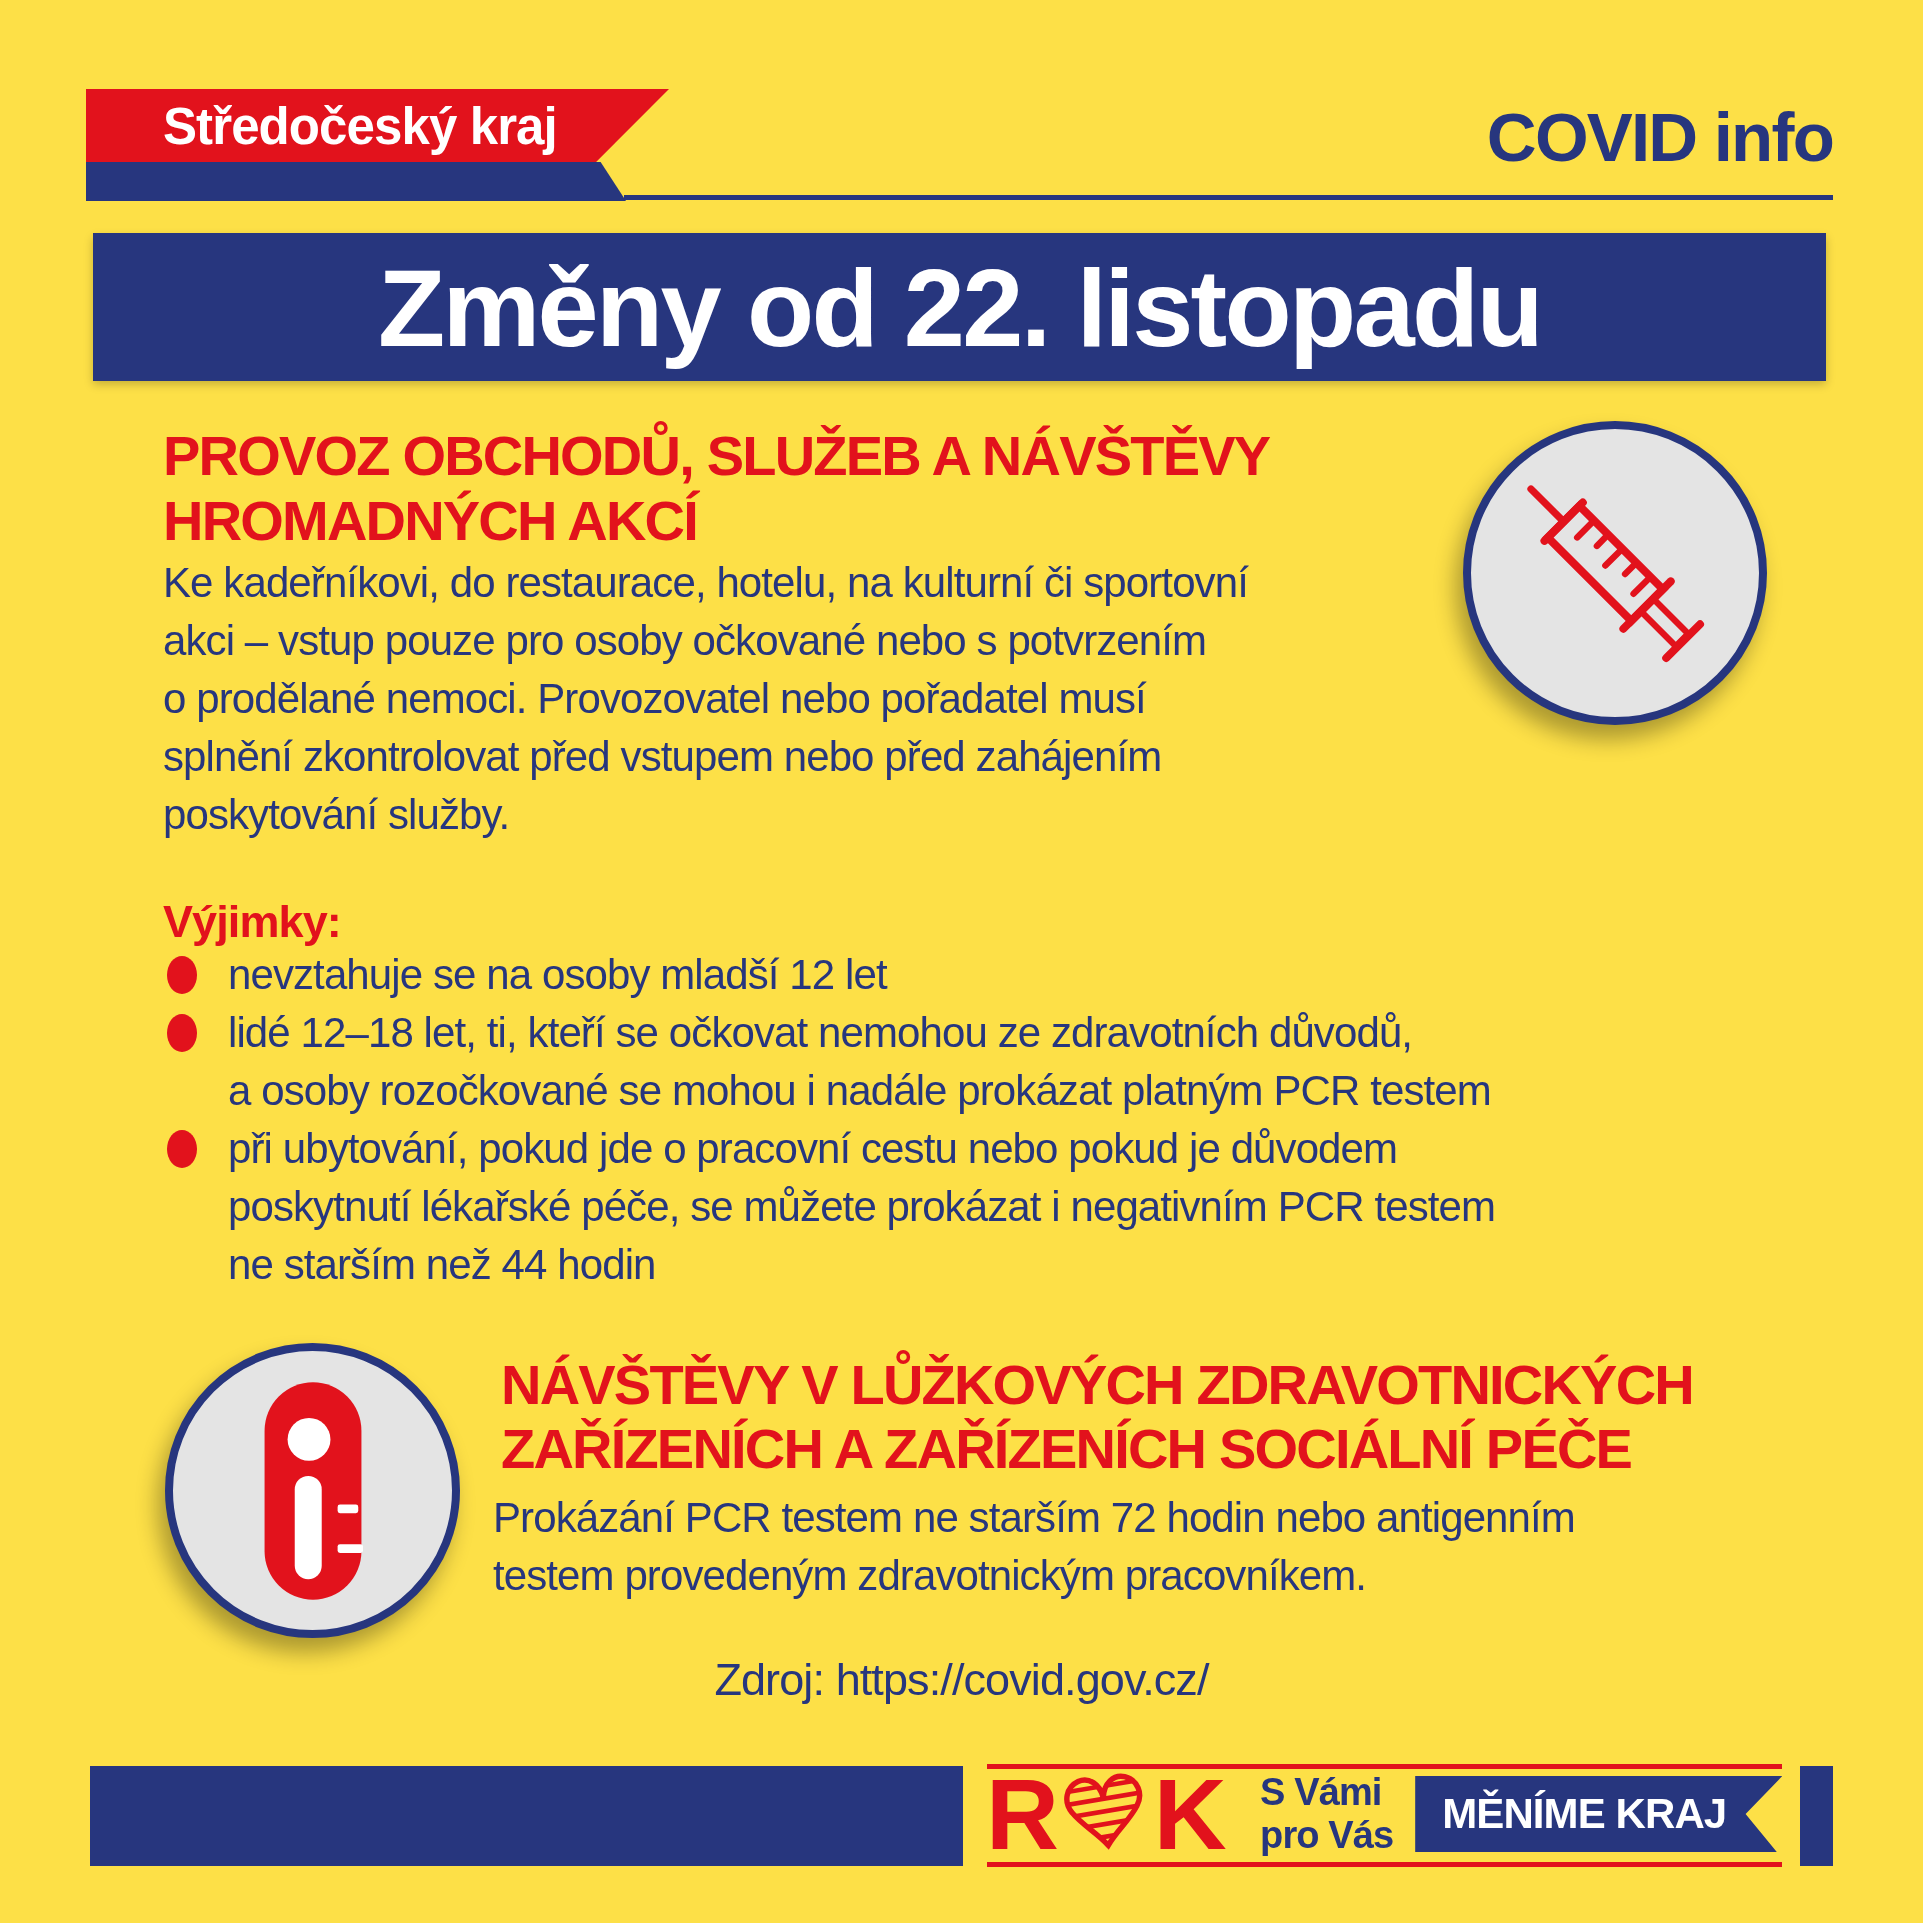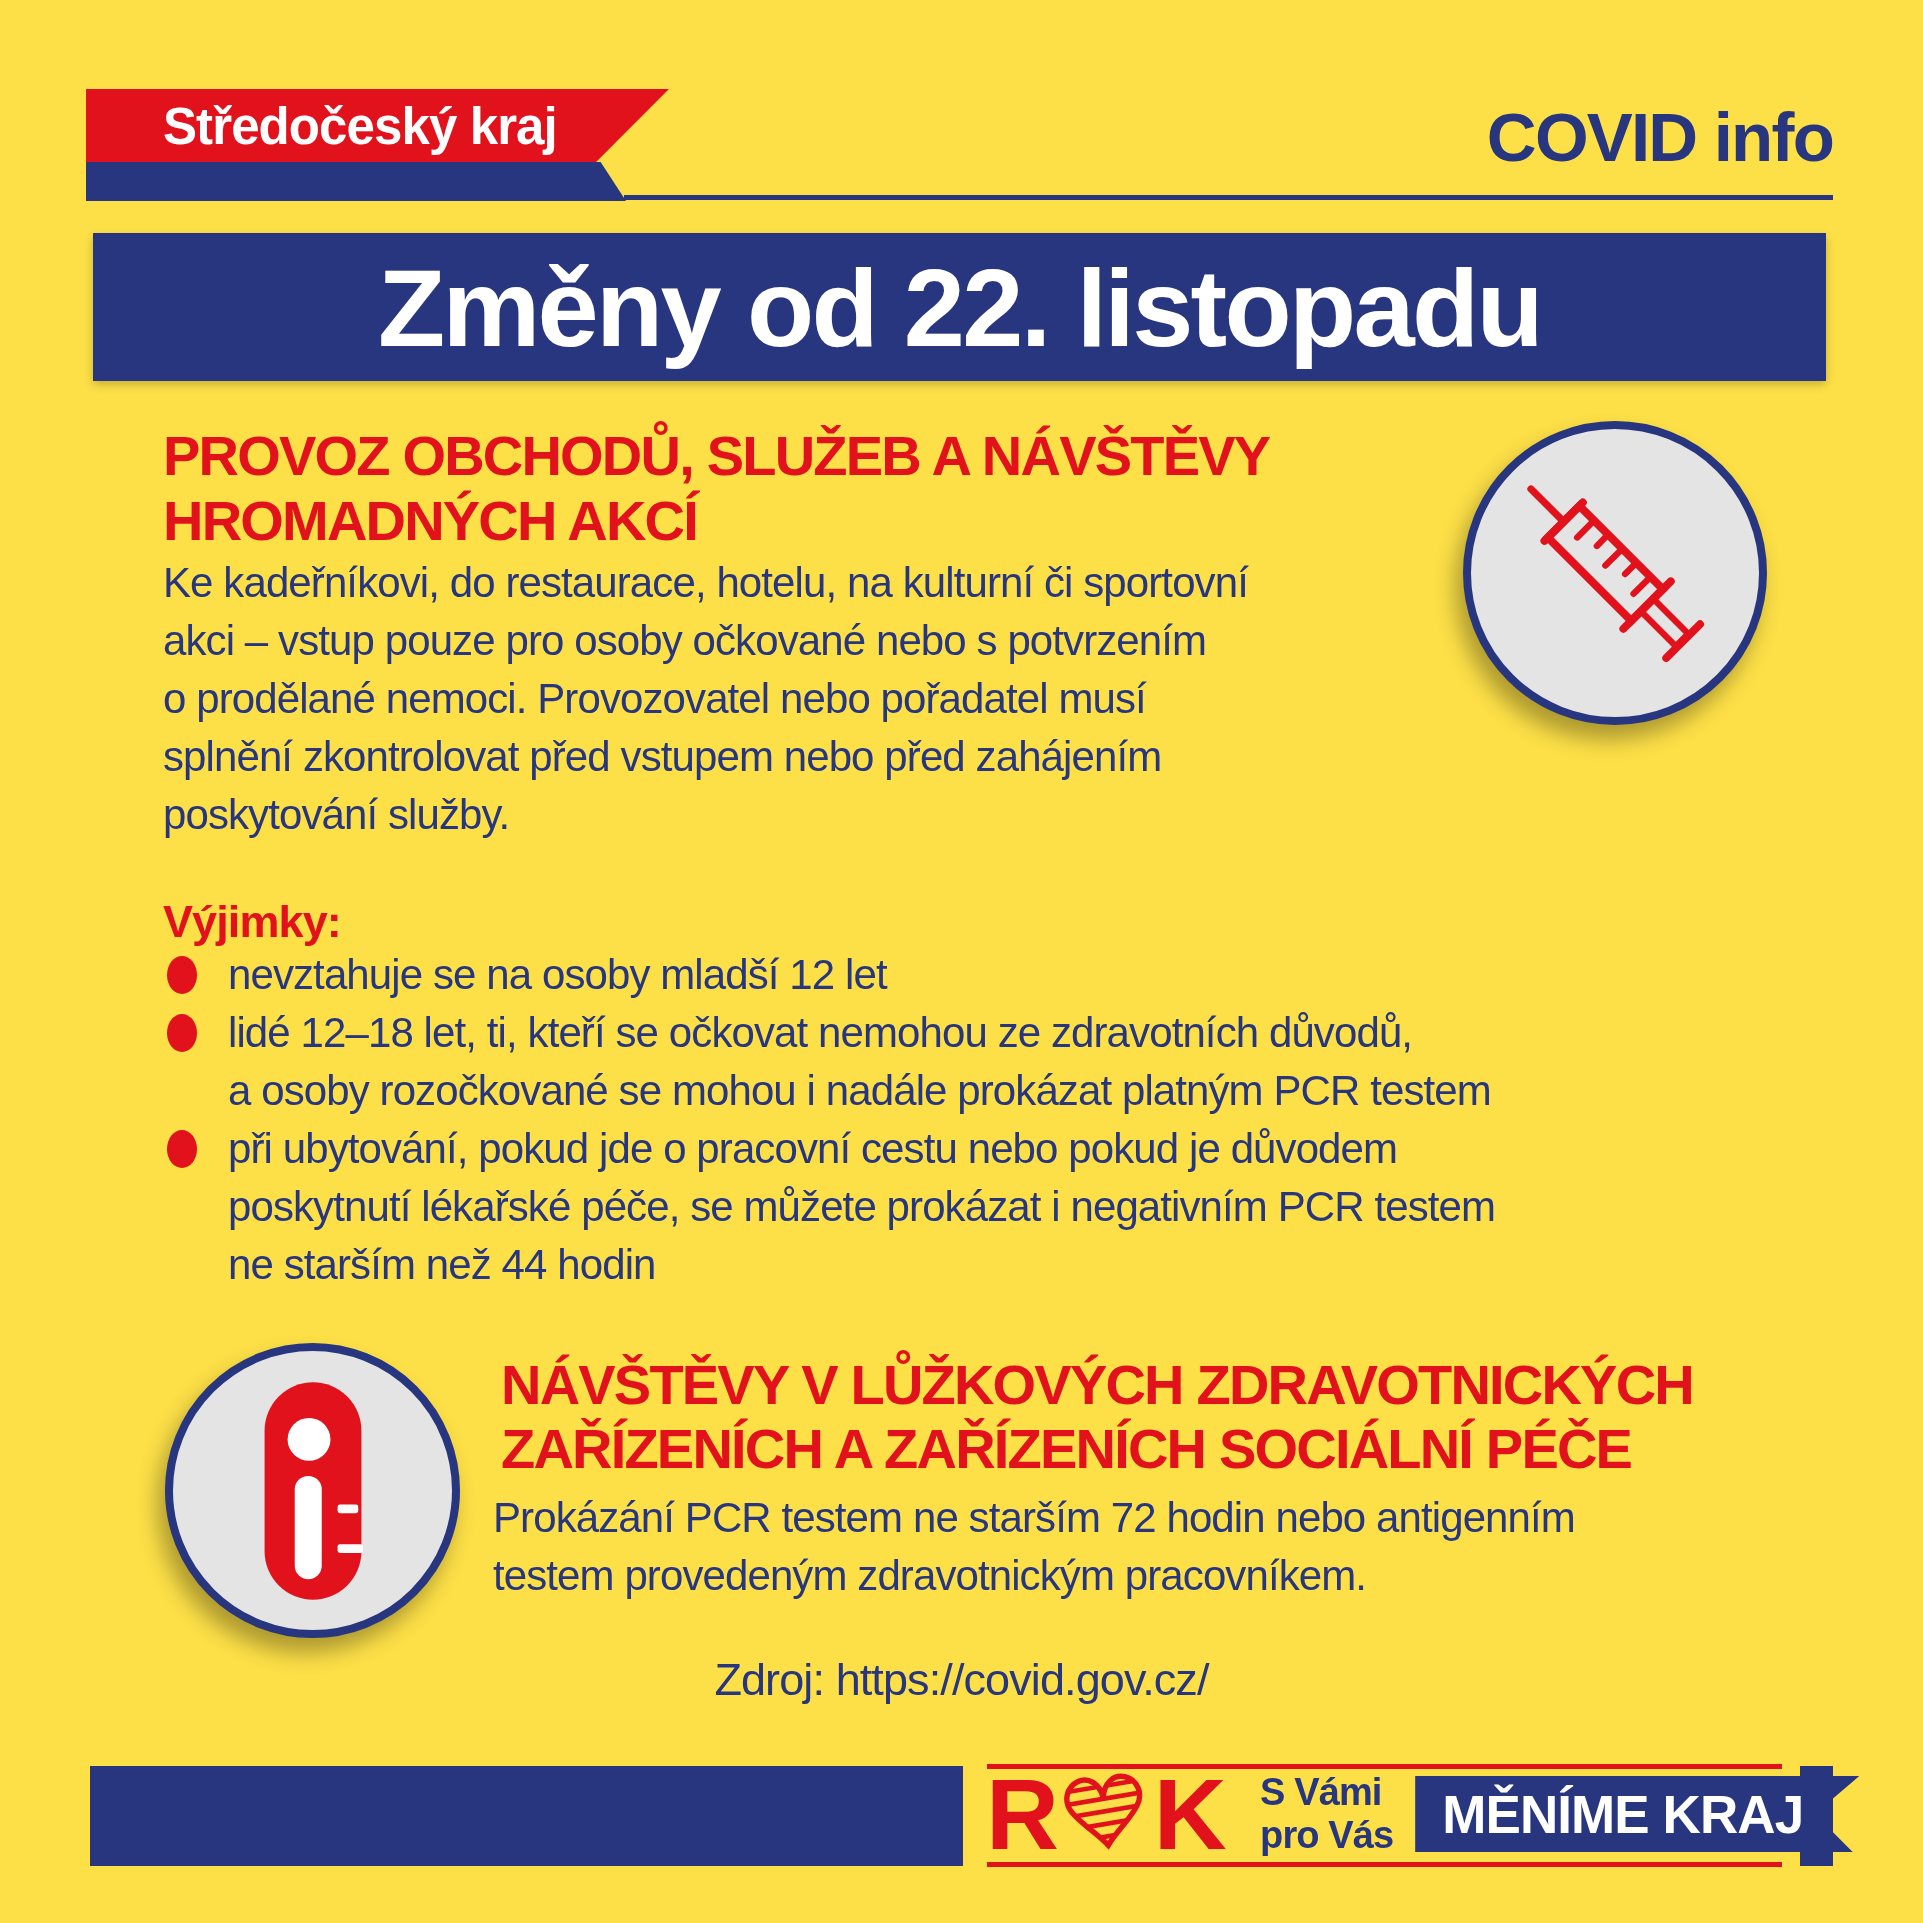"MĚNÍME KRAJ" .menime-banner { font-size: 53px -> 42px }
